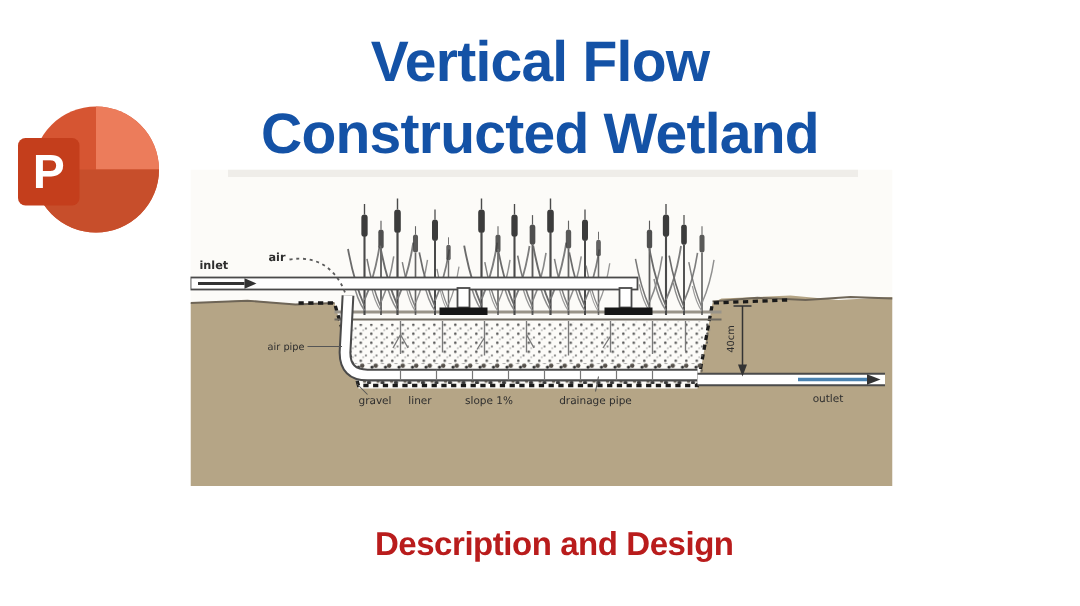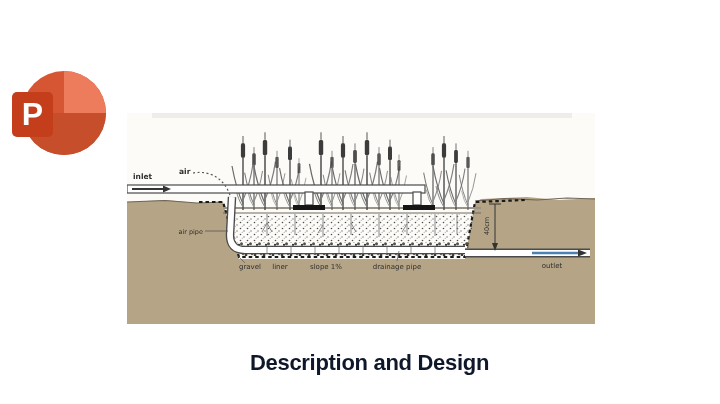"Vertical Flow" div.title { html: none -> <div> <div>Vertical Flow</div> <div>Constructed Wetland</div> </div> }
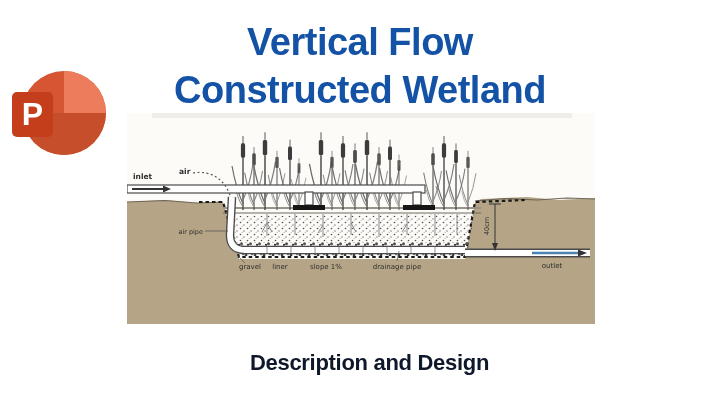"Description and Design" .subtitle { color: #0f172a -> #b91c1c }
